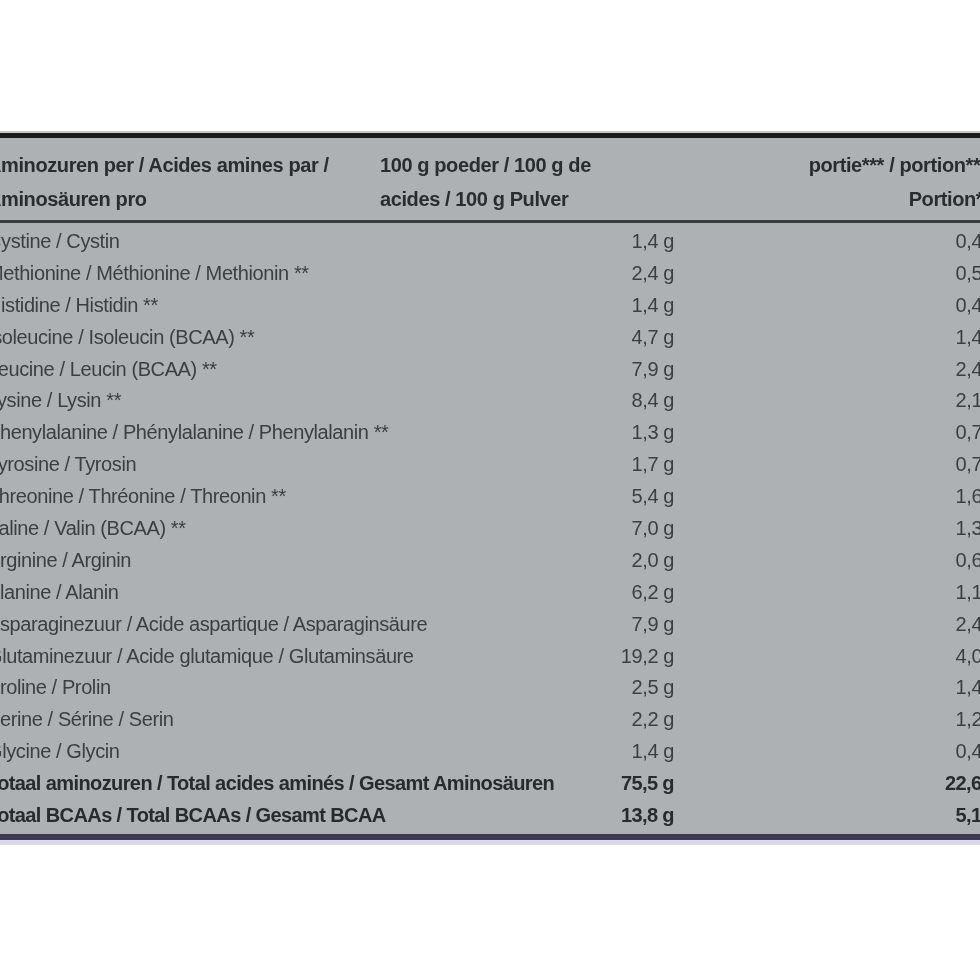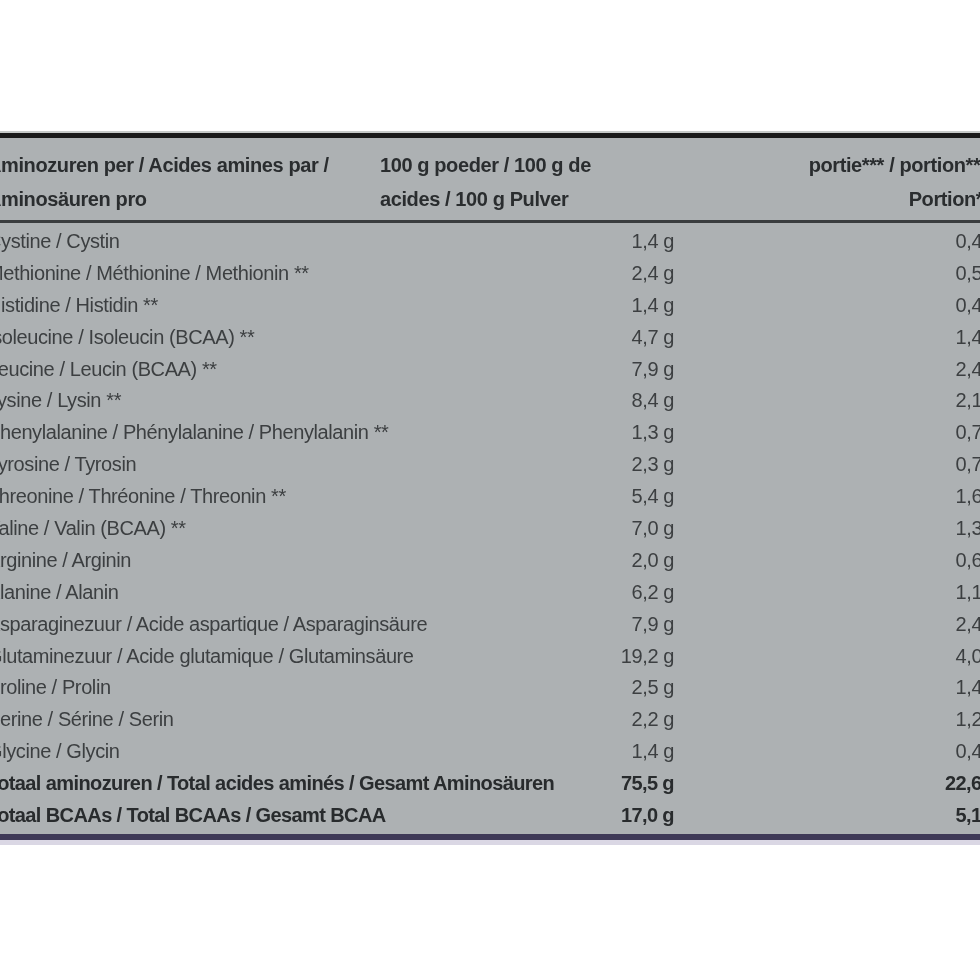"2,3 g" span.c2 { text: 2,3 -> 1,7 }
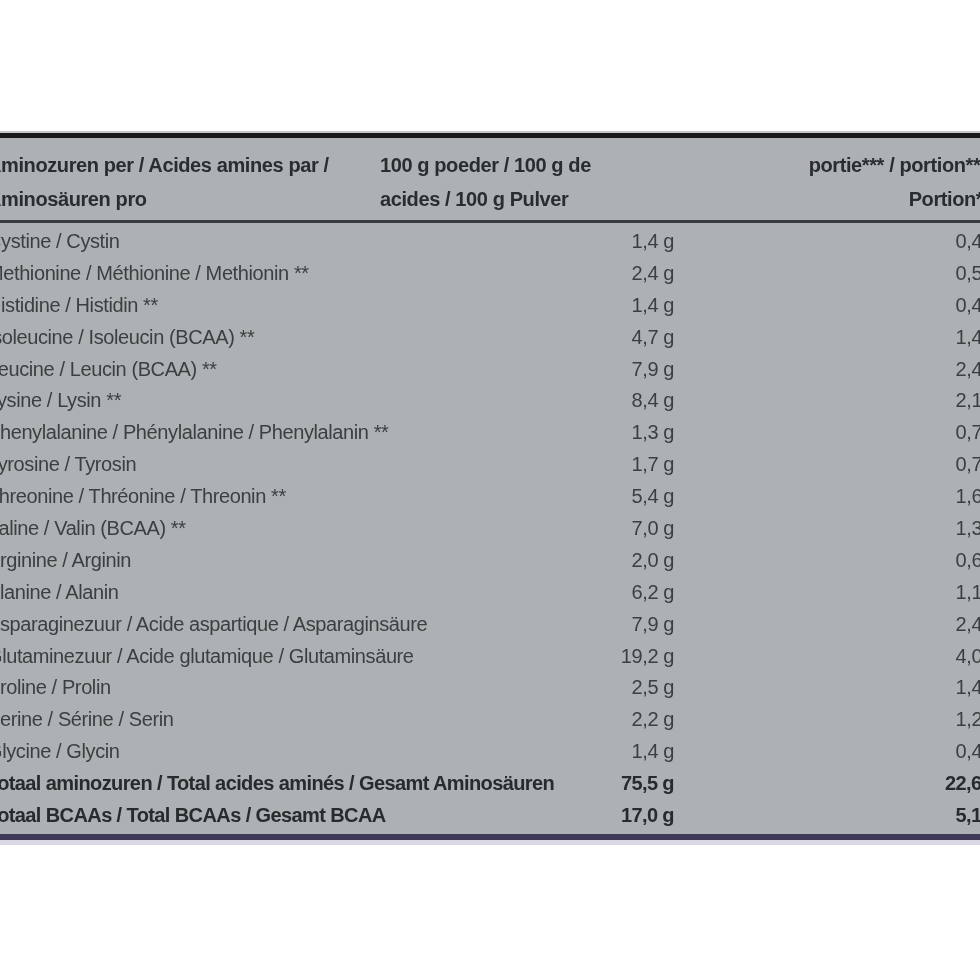"17,0 g" span.c2 { text: 17,0 -> 13,8 }
